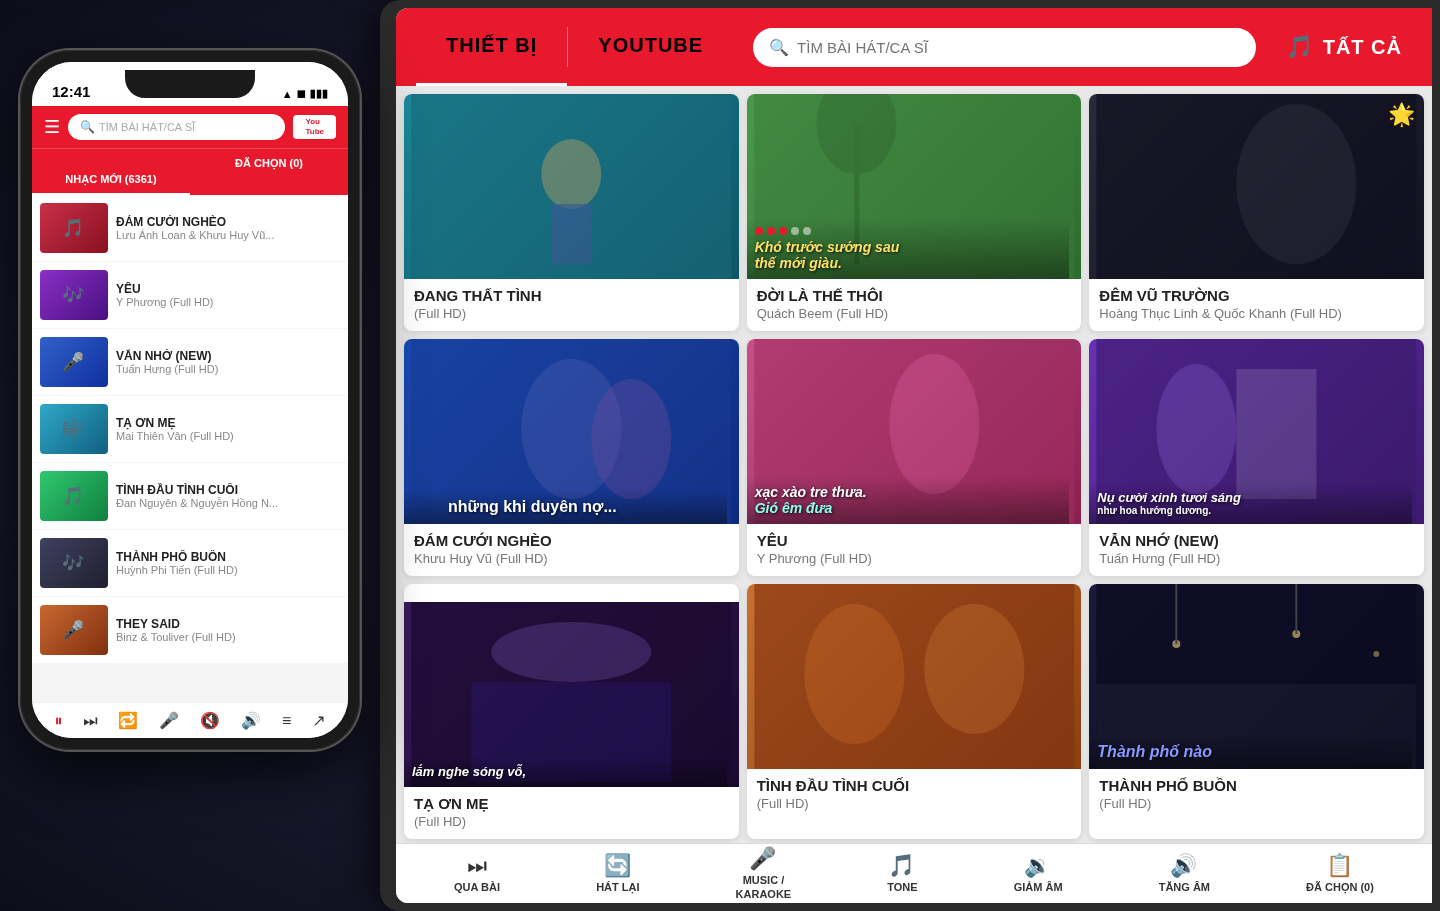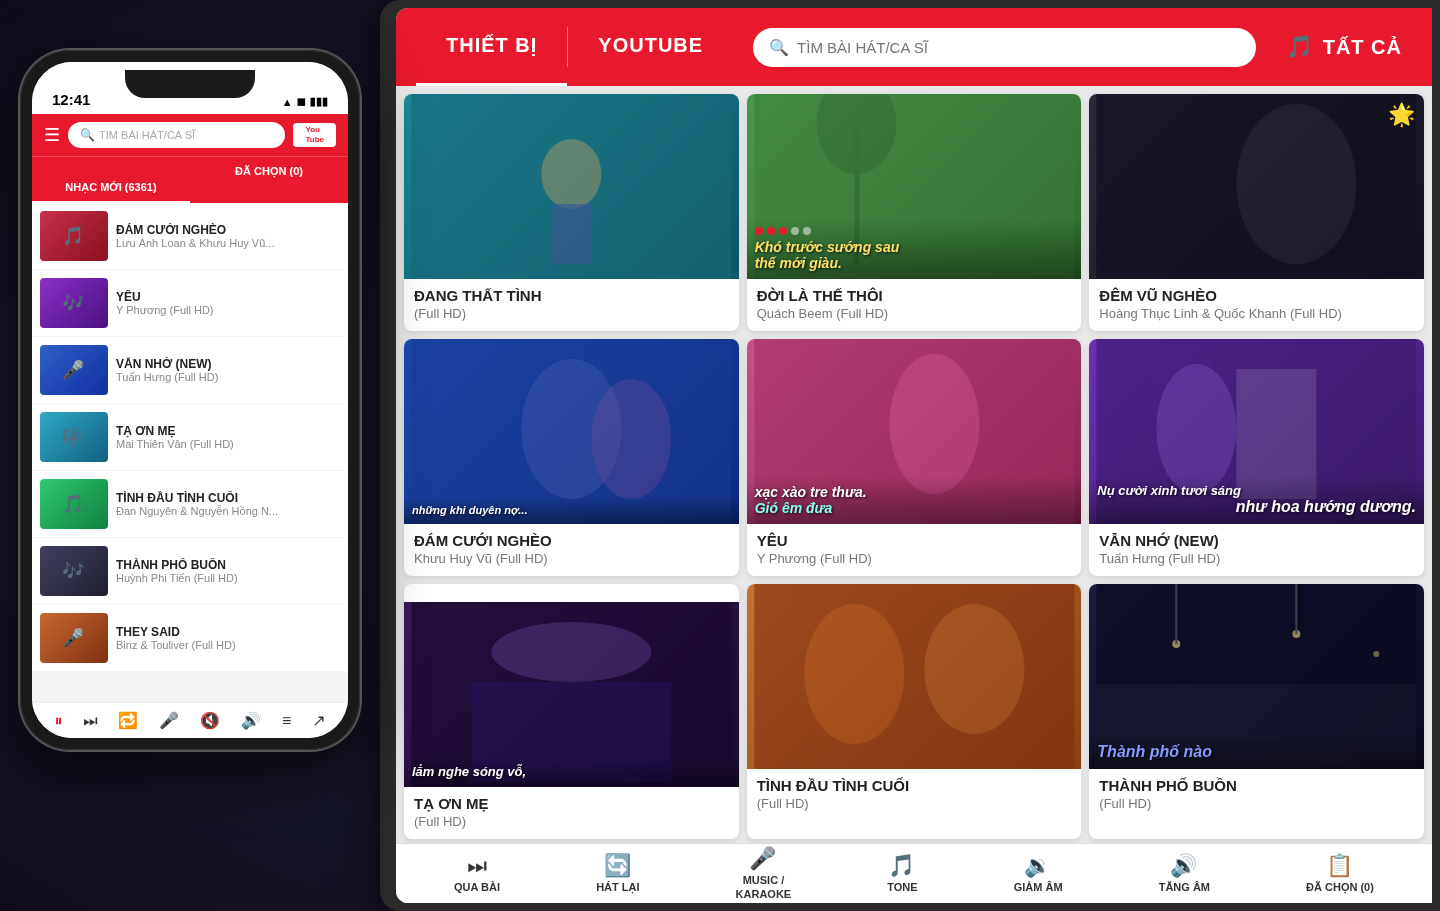"THIẾT BỊ" .tab-btn { color: #ffffff -> #000000 }
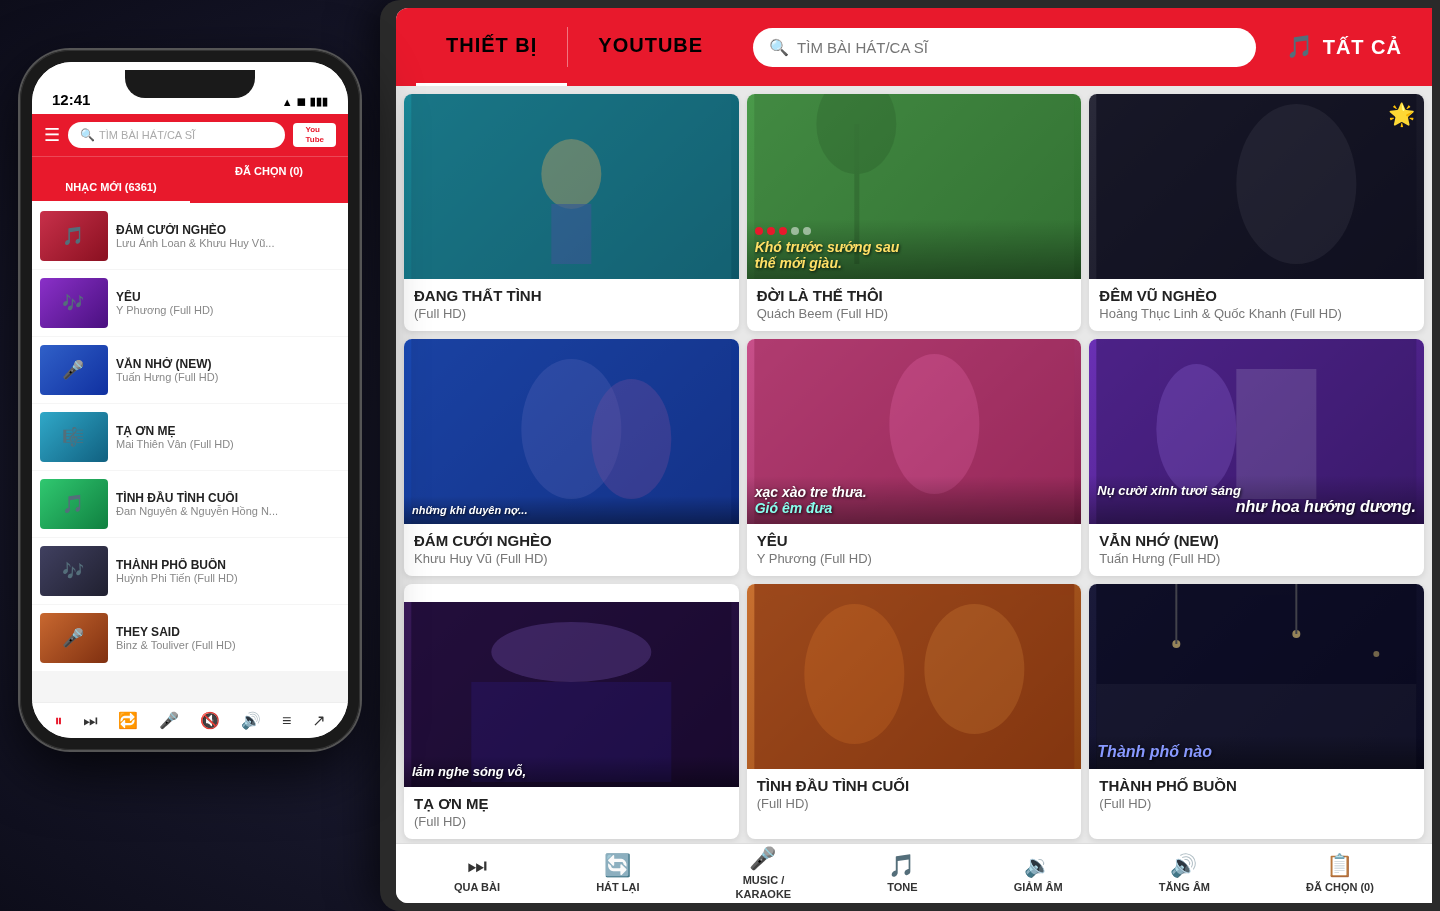"12:41" .phone-status-bar { height: 52px -> 44px }
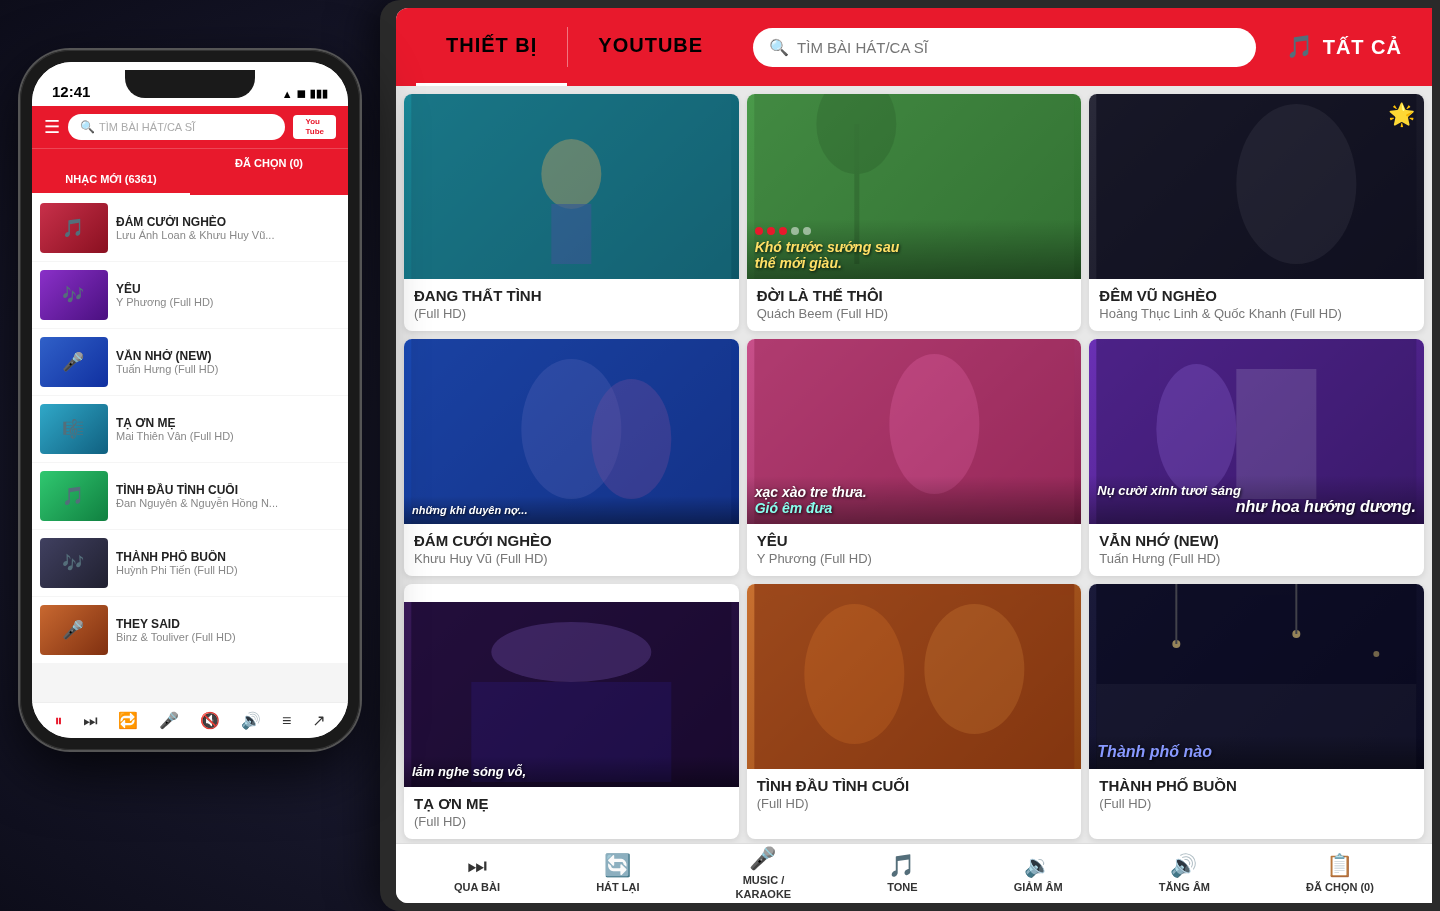"Khó trước sướng sau" .video-thumb-overlay { right: 0 -> 12px }
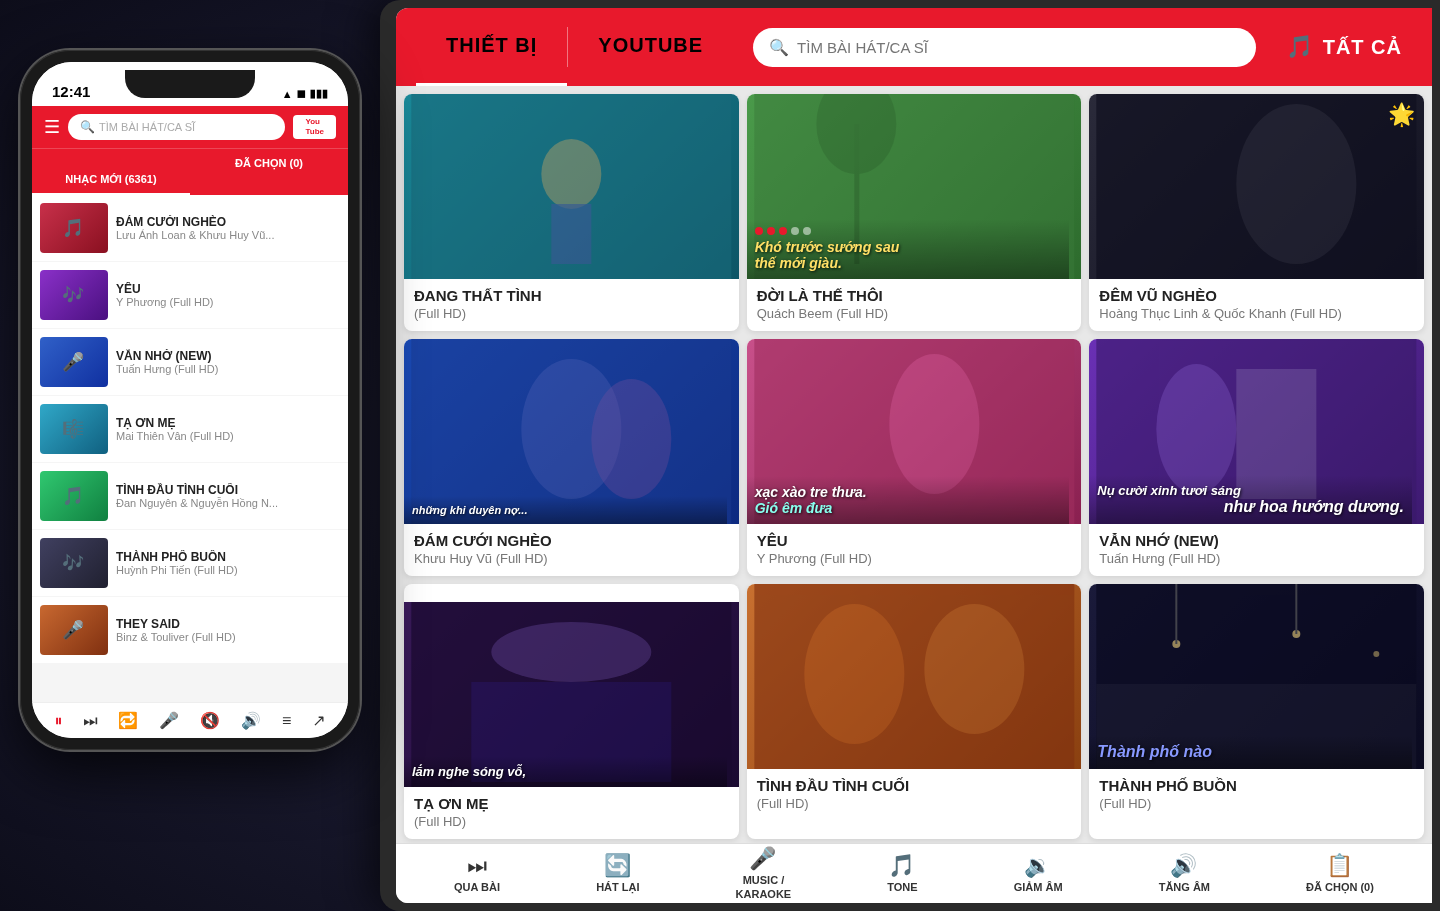"ĐÊM VŨ NGHÈO" div.video-title { text: NGHÈO -> TRƯỜNG }
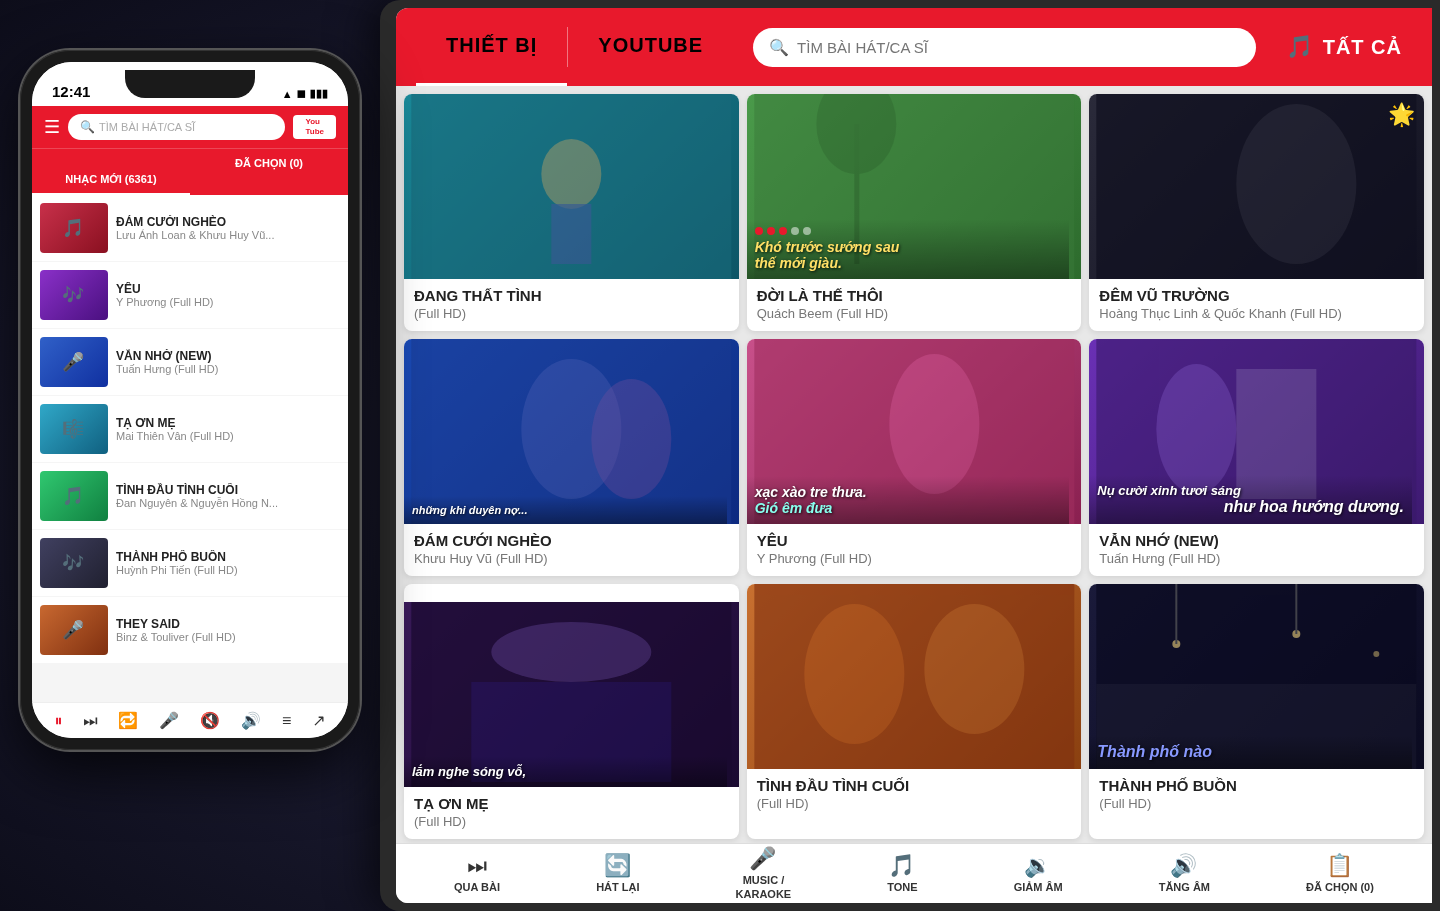"những khi duyên nợ..." div { font-size: 11px -> 16px; font-style: italic -> none; margin-left: none -> 36px }
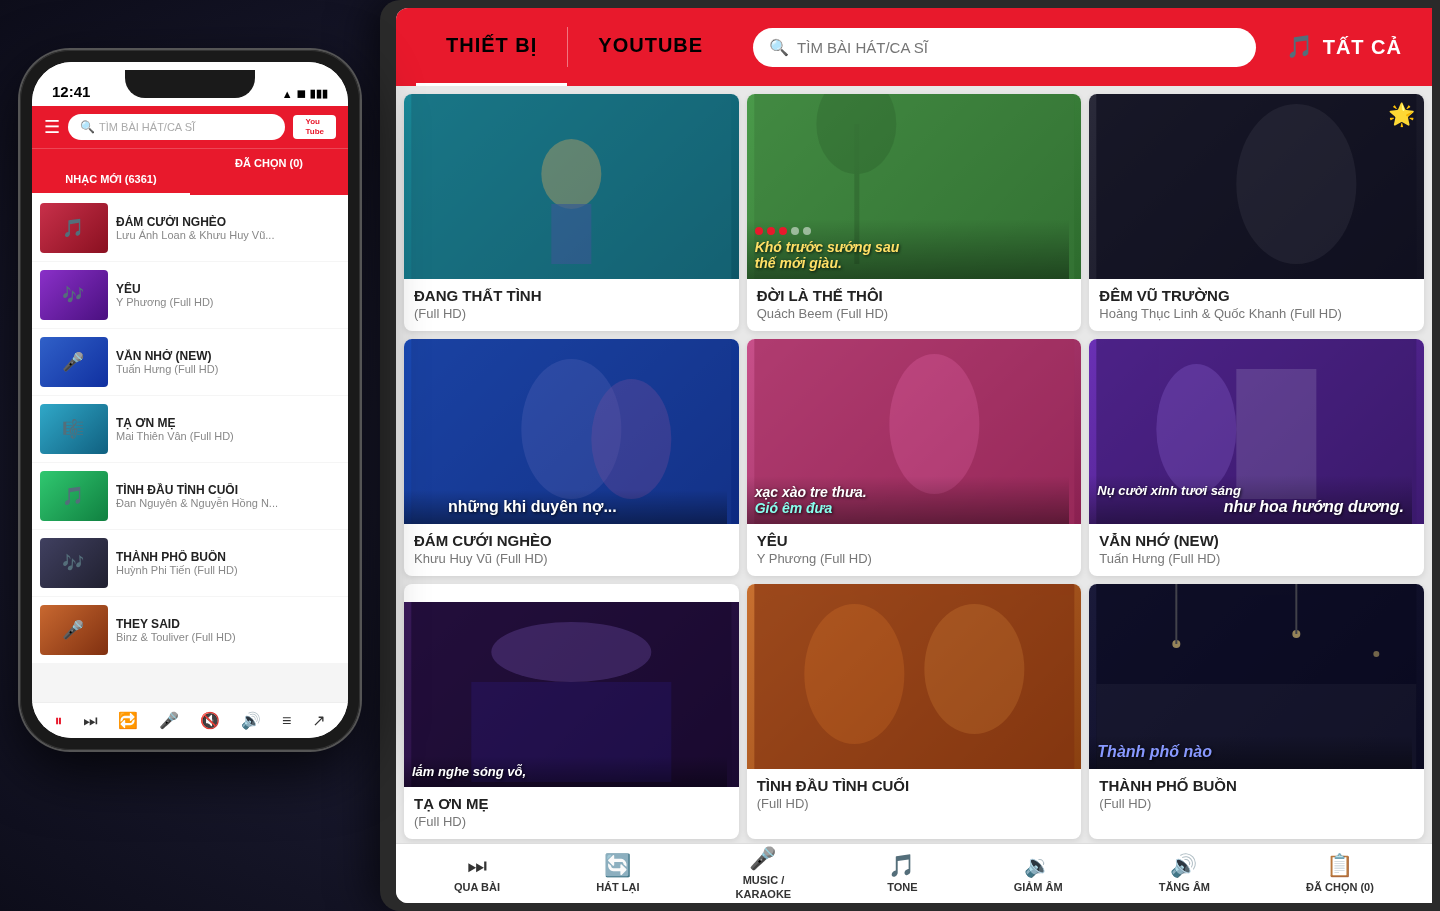"như hoa hướng dương." div { font-size: 16px -> 10px; font-style: italic -> none; text-align: right -> none }
